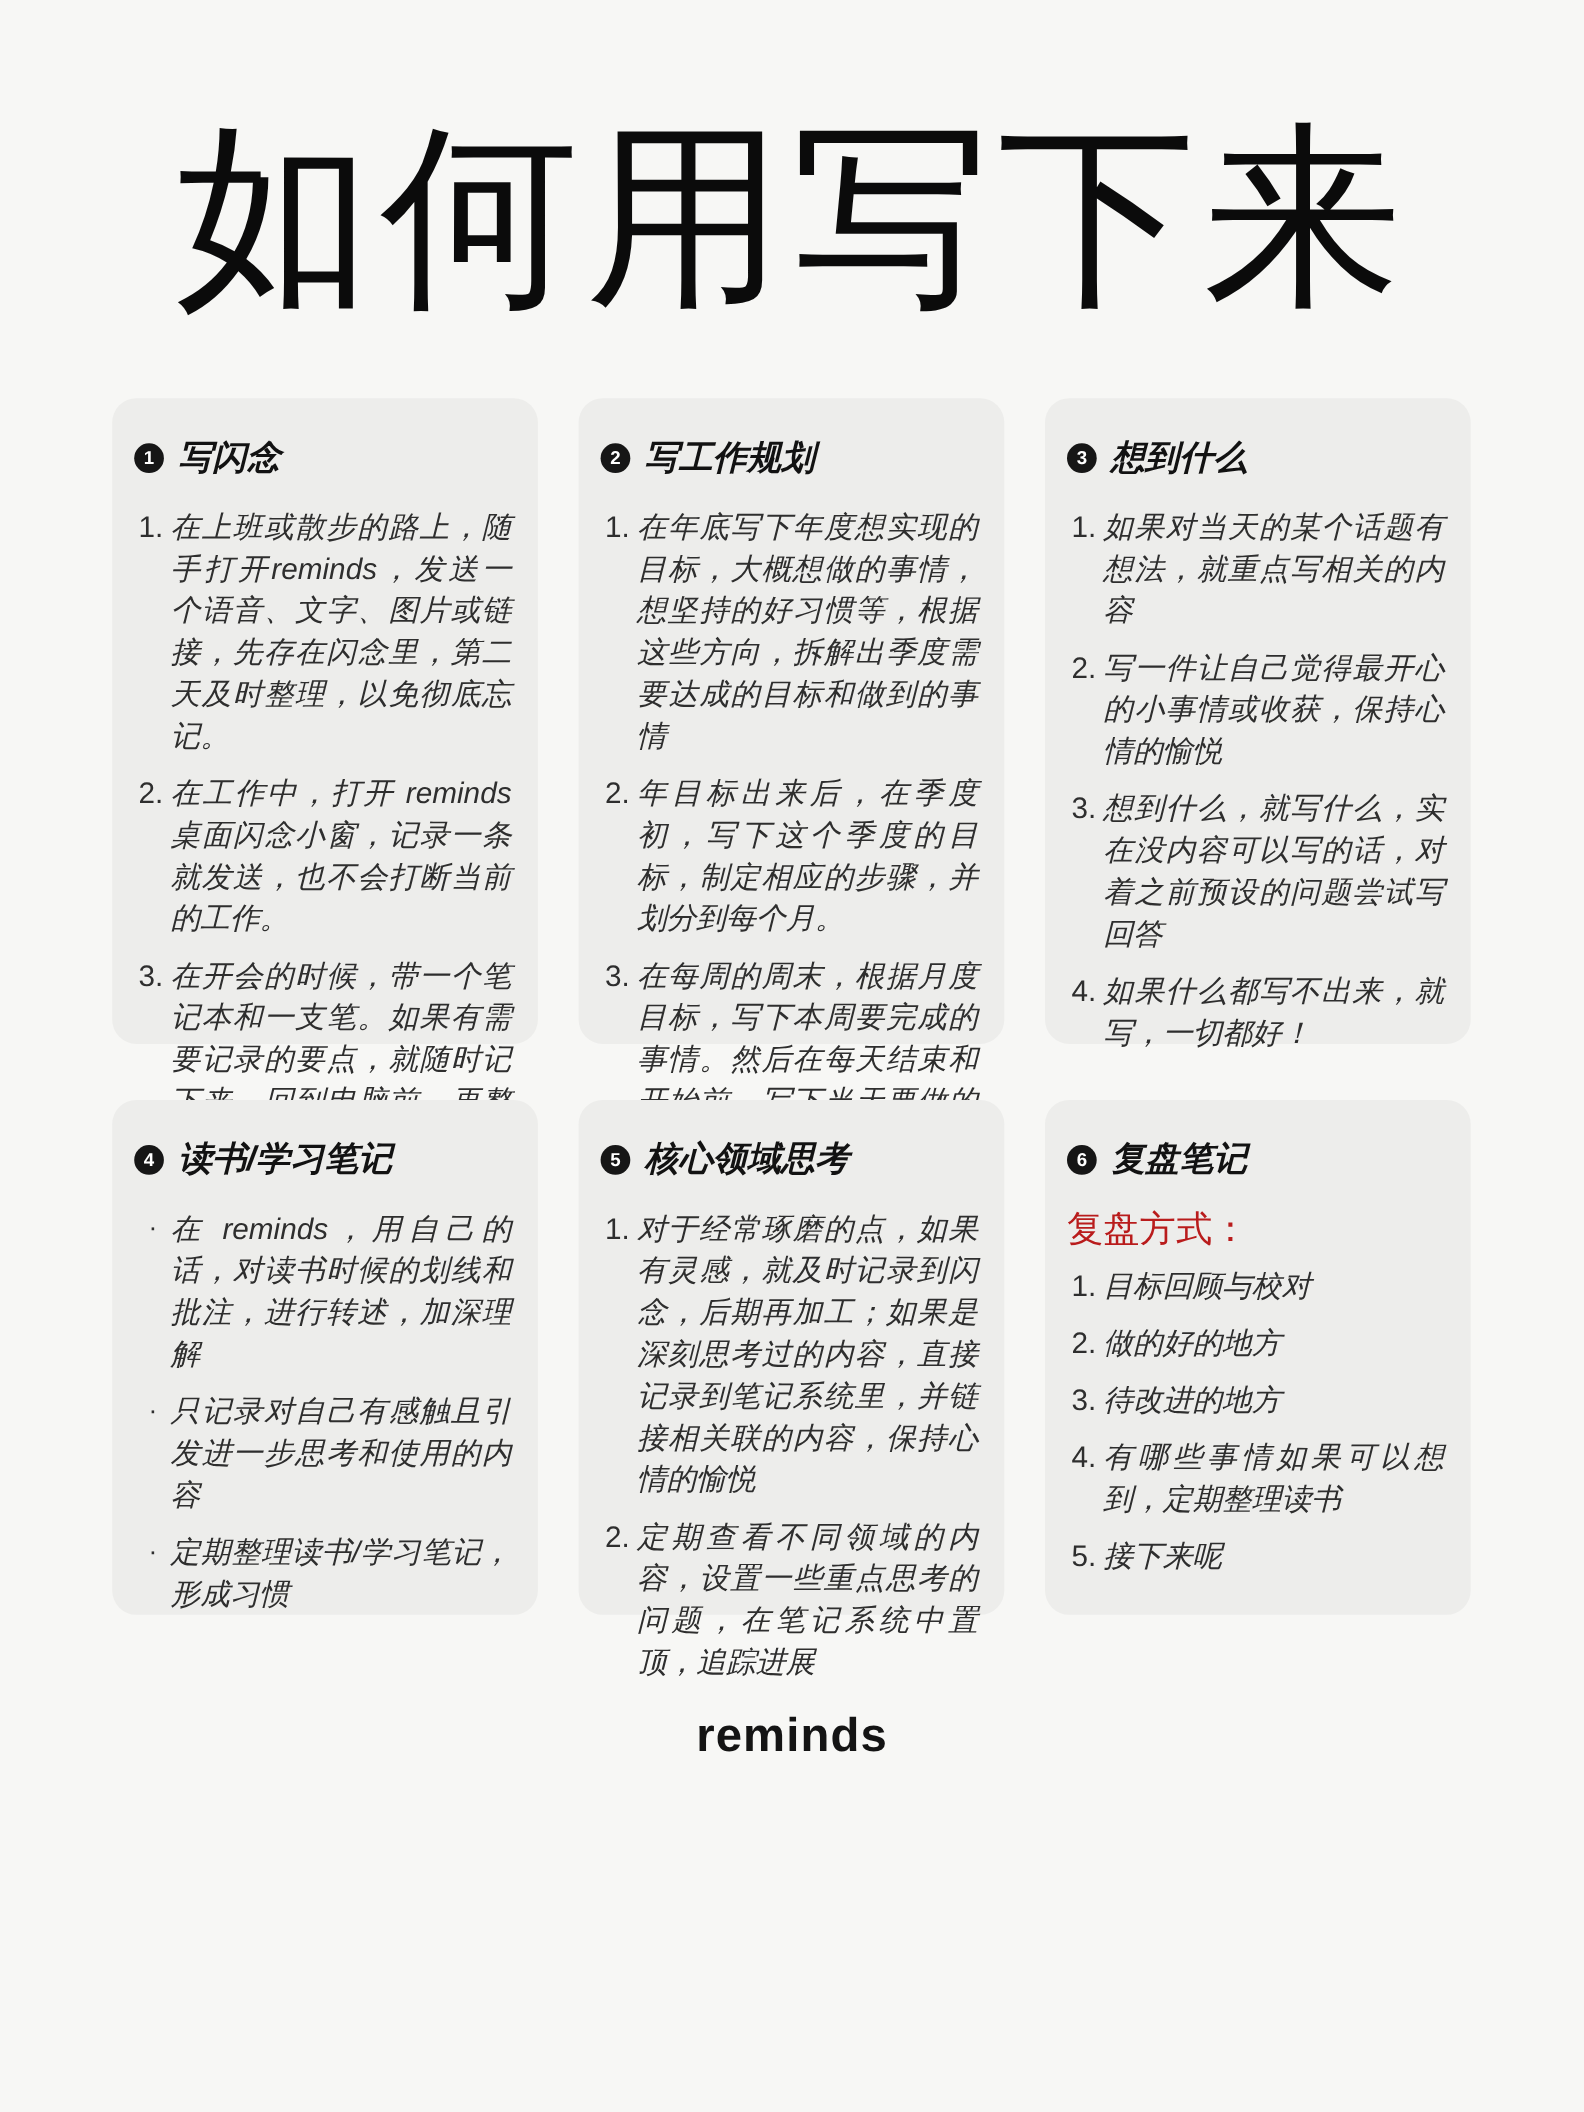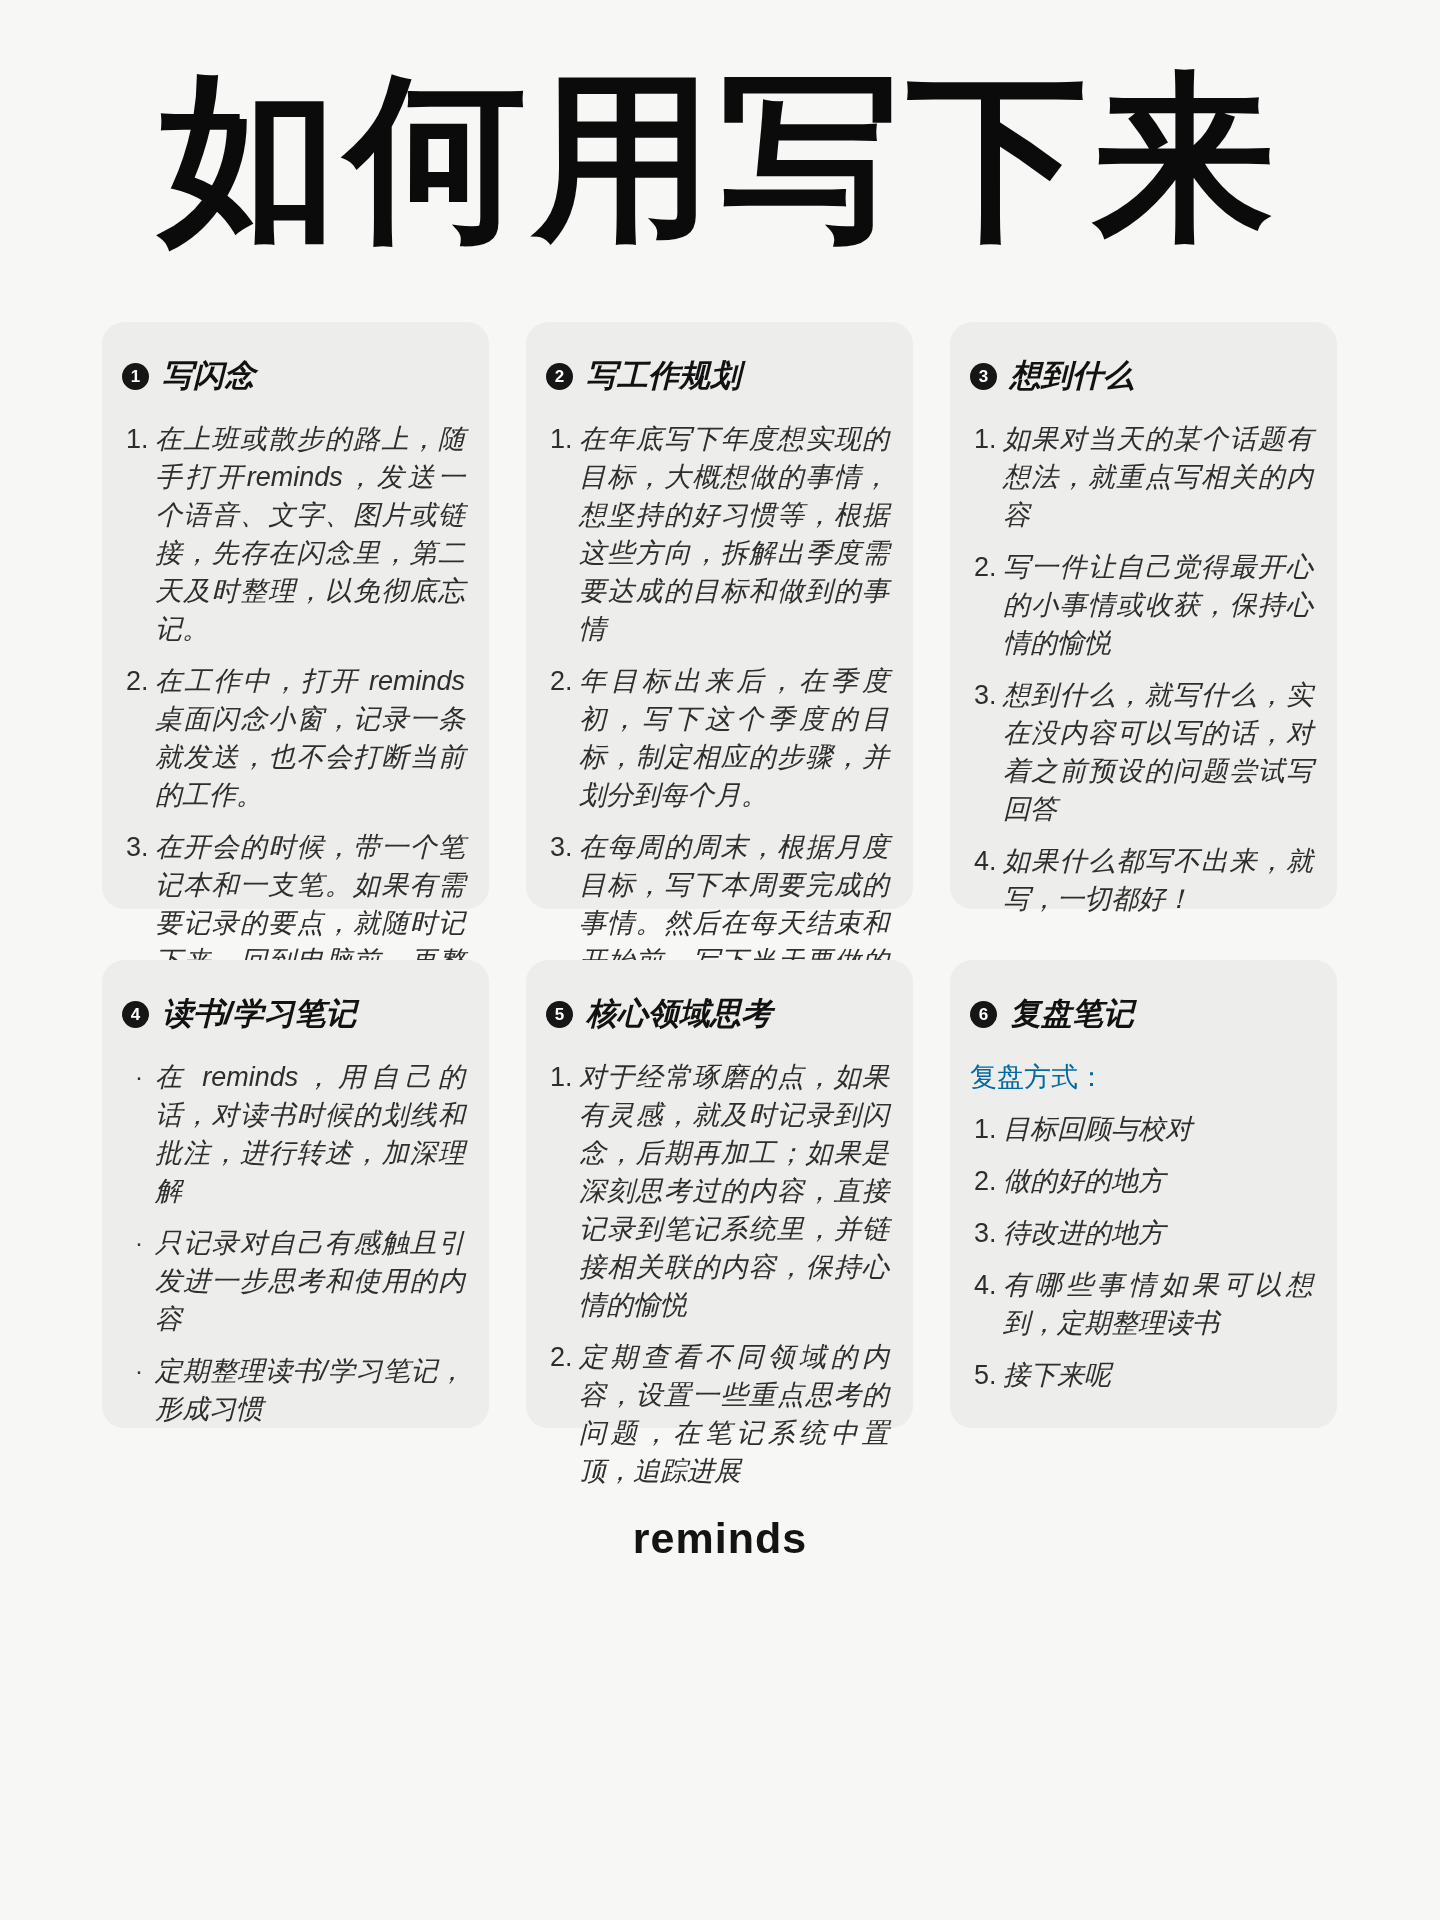"如何用写下来" .title { font-weight: 700 -> 400; padding-top: 56px -> 96px }
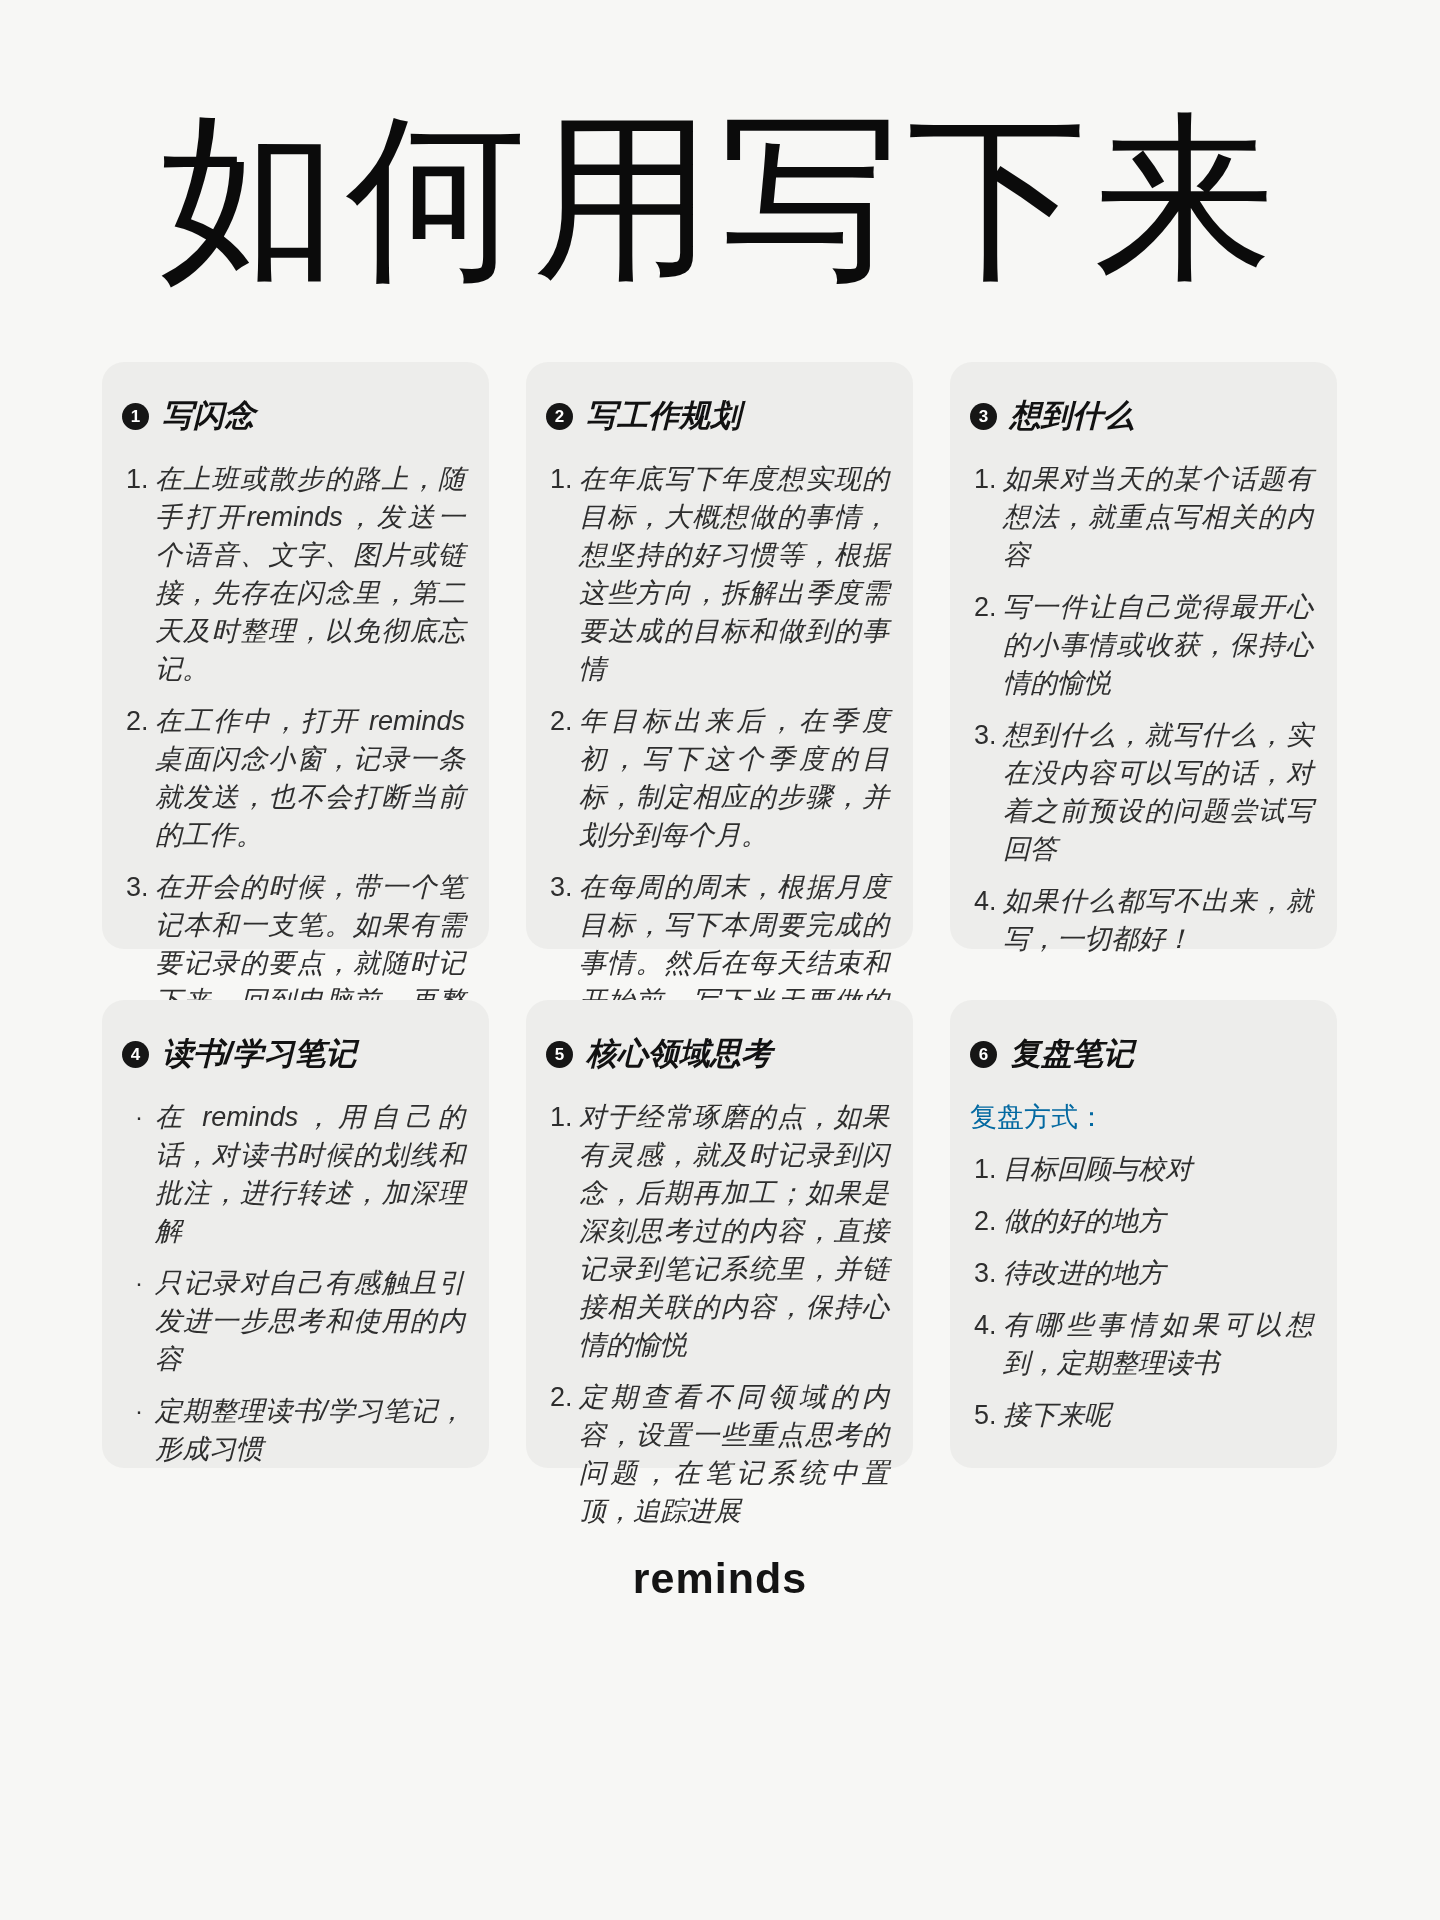"复盘方式：" .intro { color: #0369a1 -> #b91c1c; font-size: 27px -> 33px }
